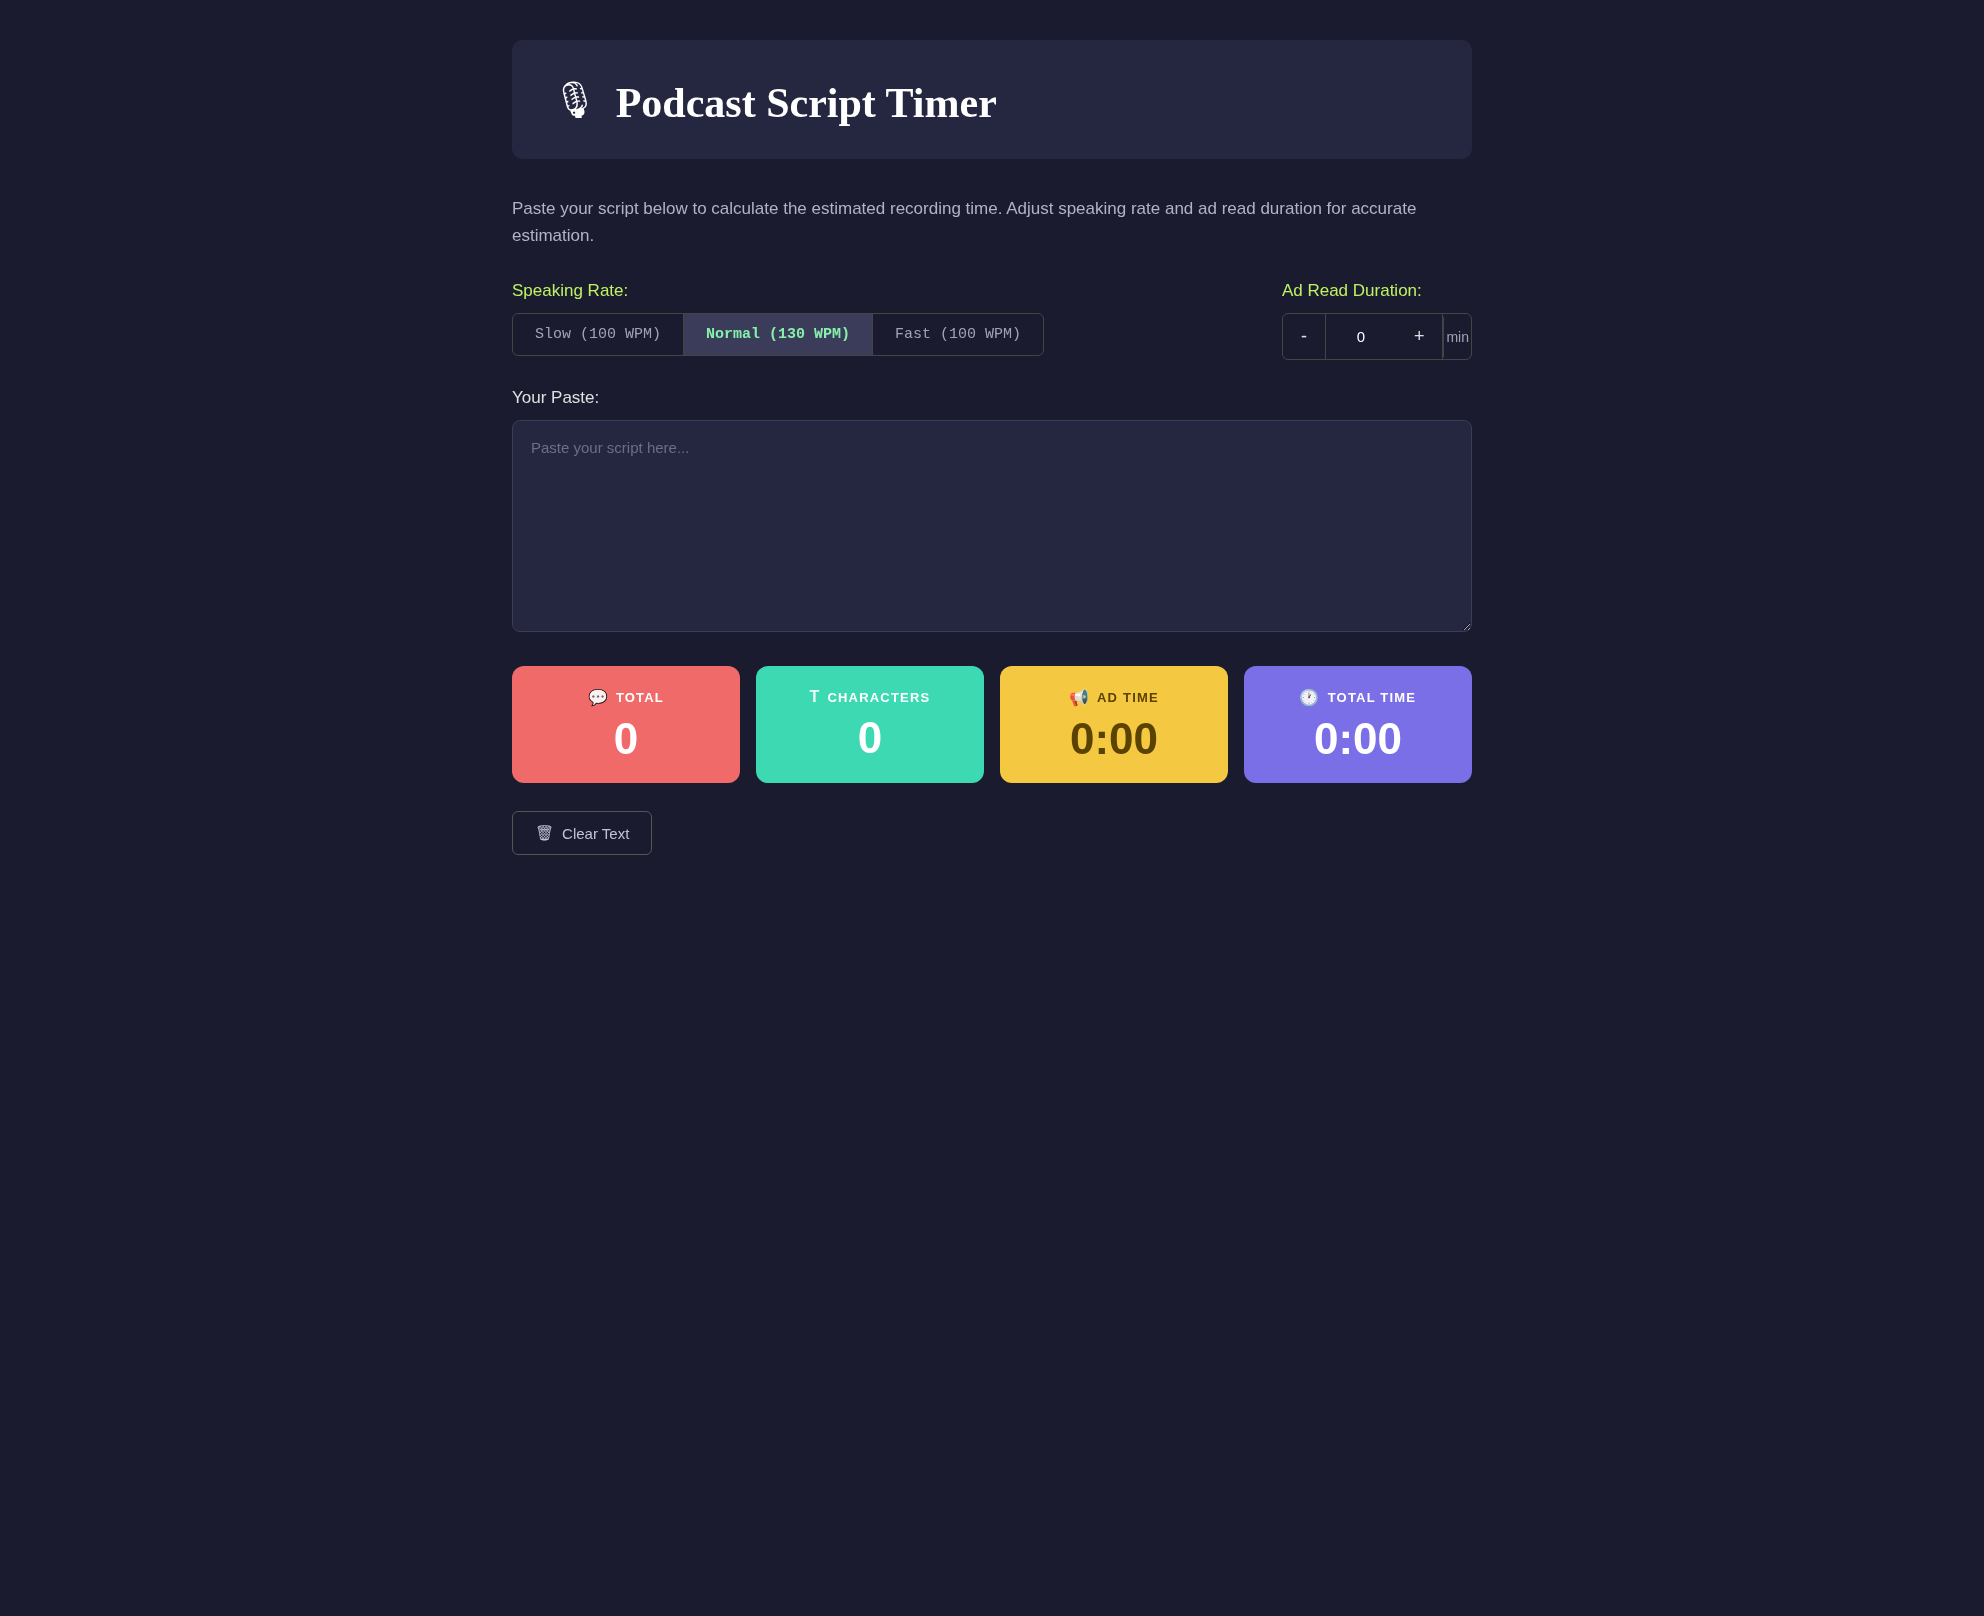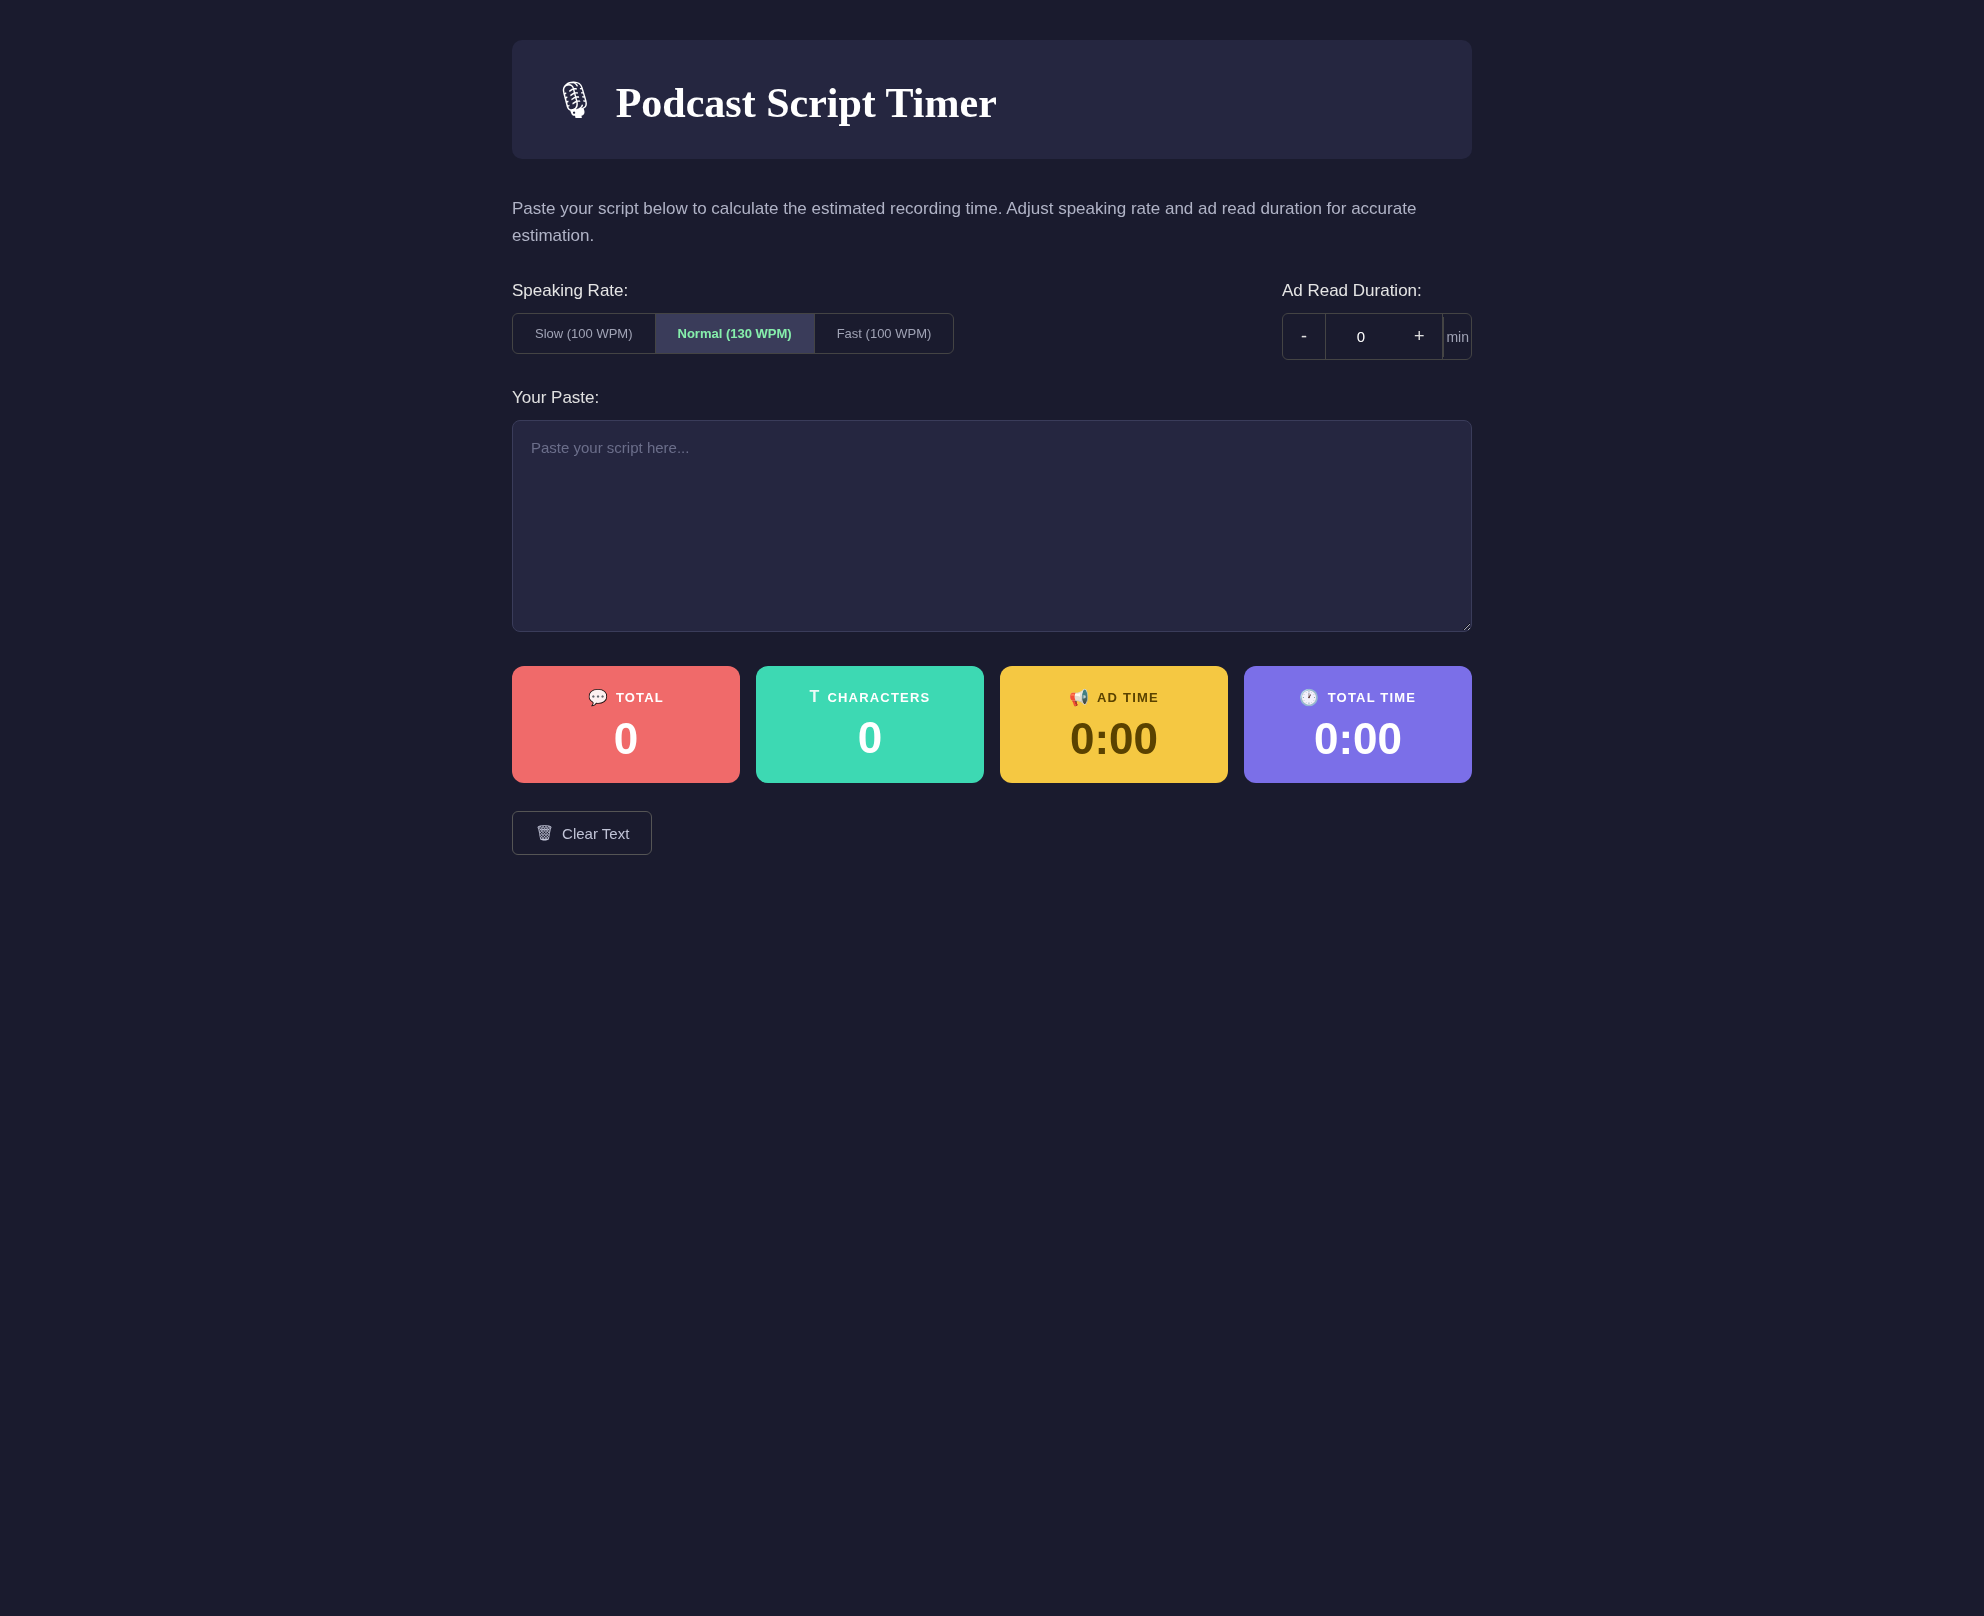"Speaking Rate:" .control-label { color: #e5e5e5 -> #bef264 }
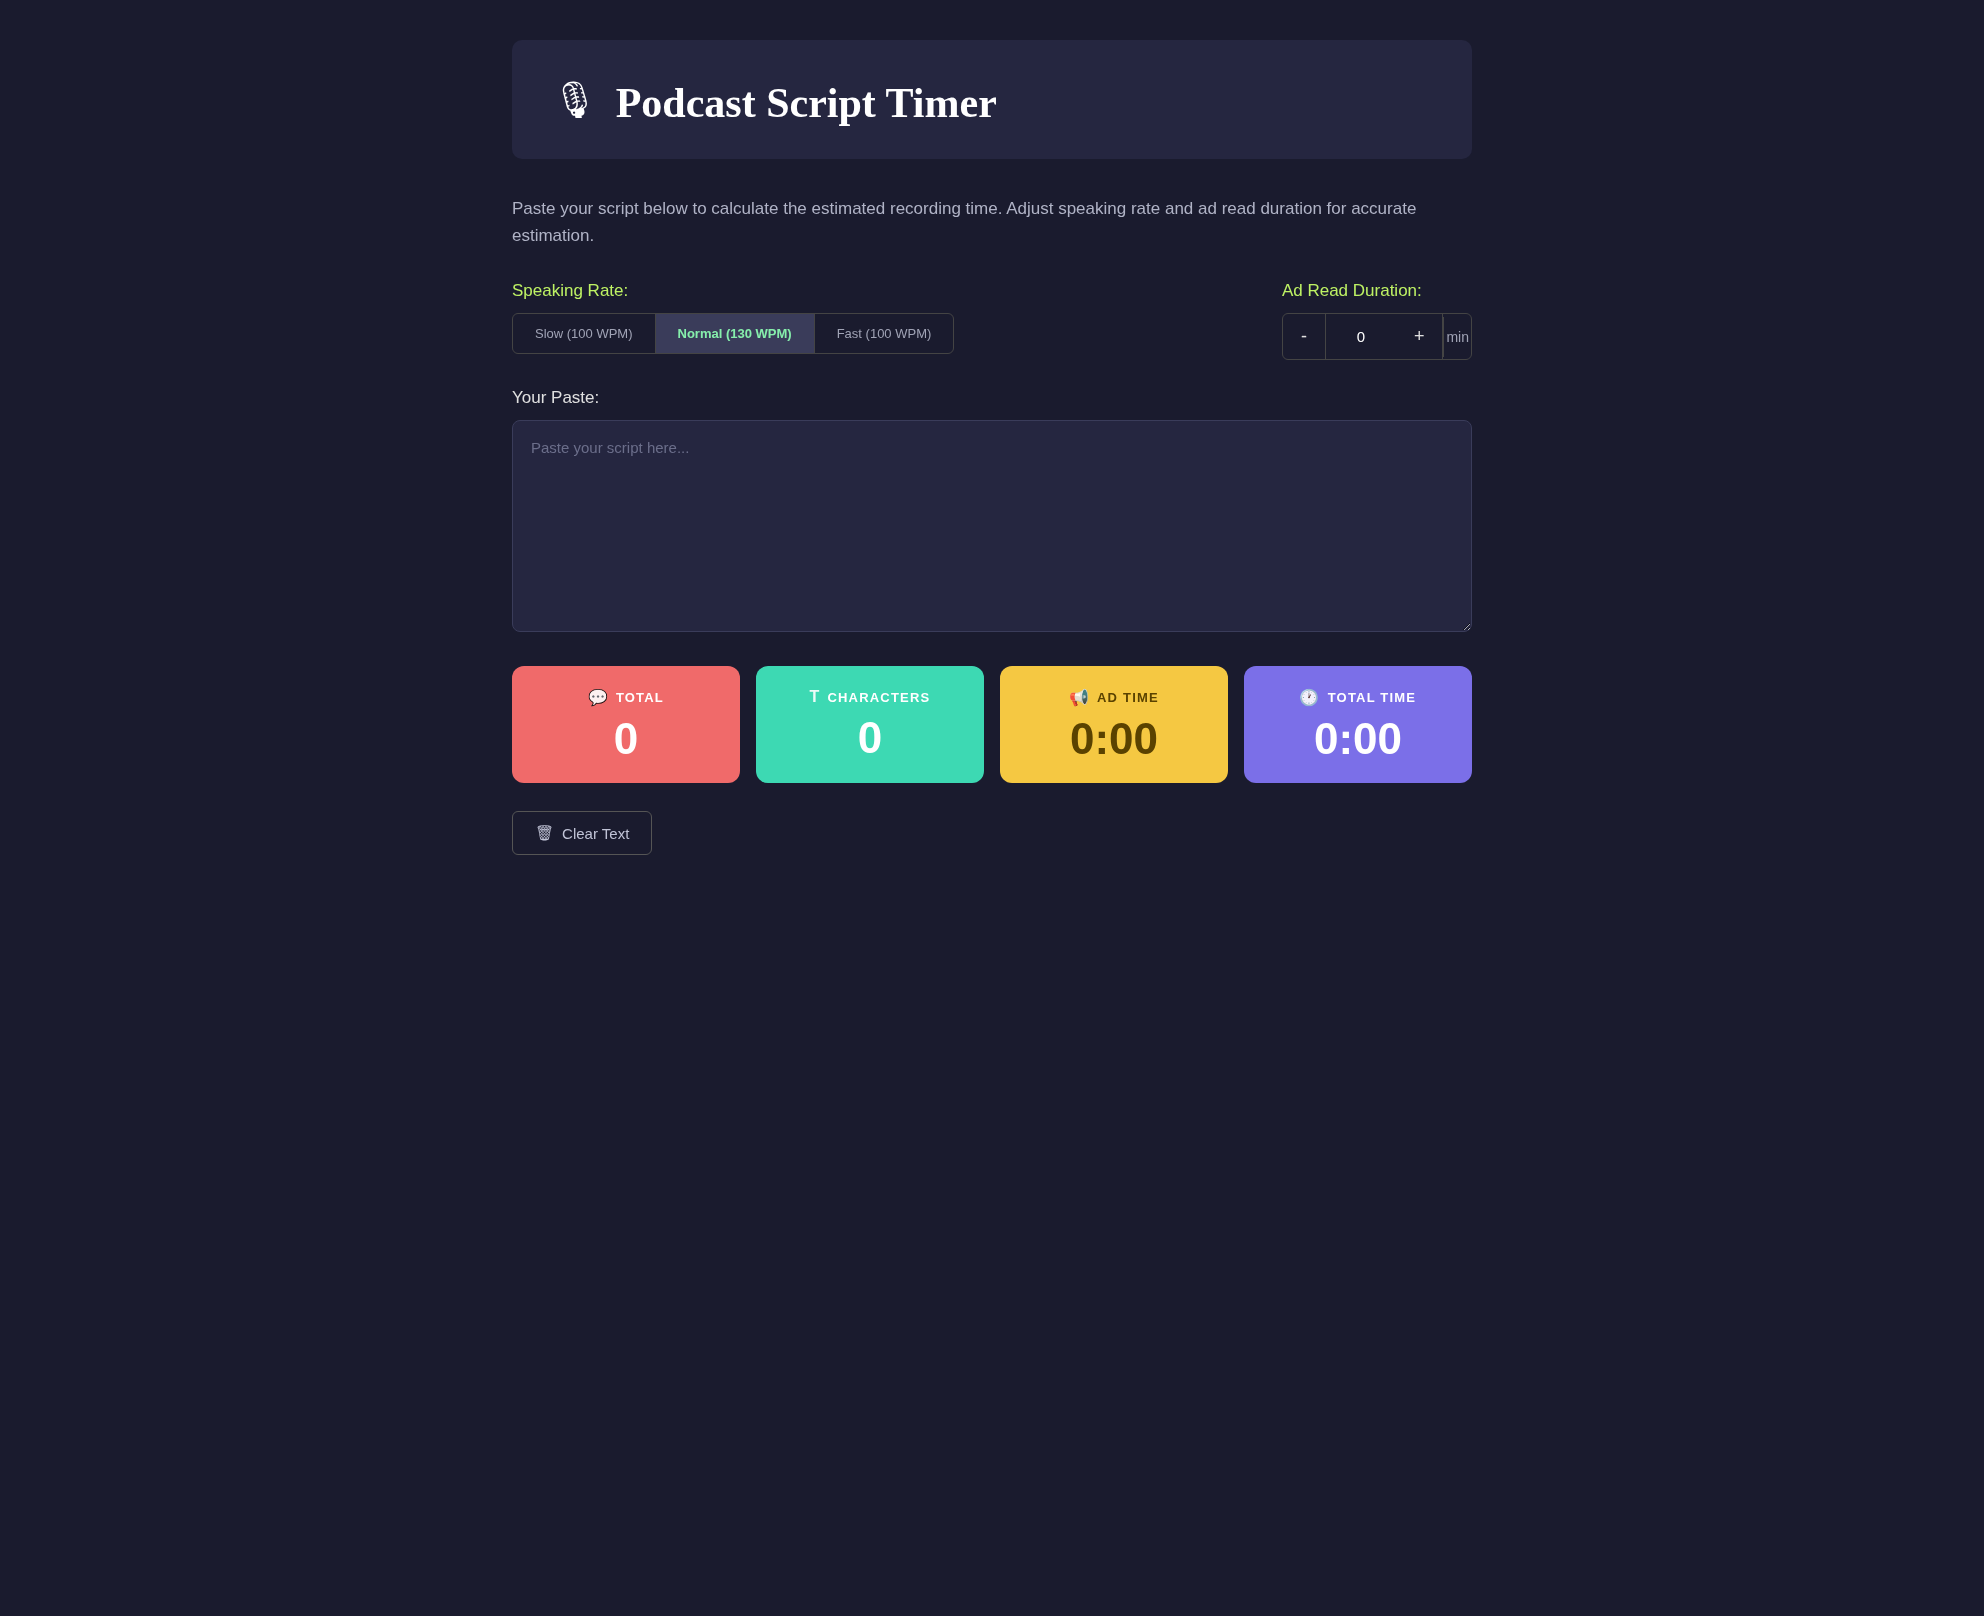"Slow (100 WPM)" .wpm-btn { font-family: Liberation Sans, sans-serif -> Liberation Mono, monospace; font-size: 13px -> 15px }
